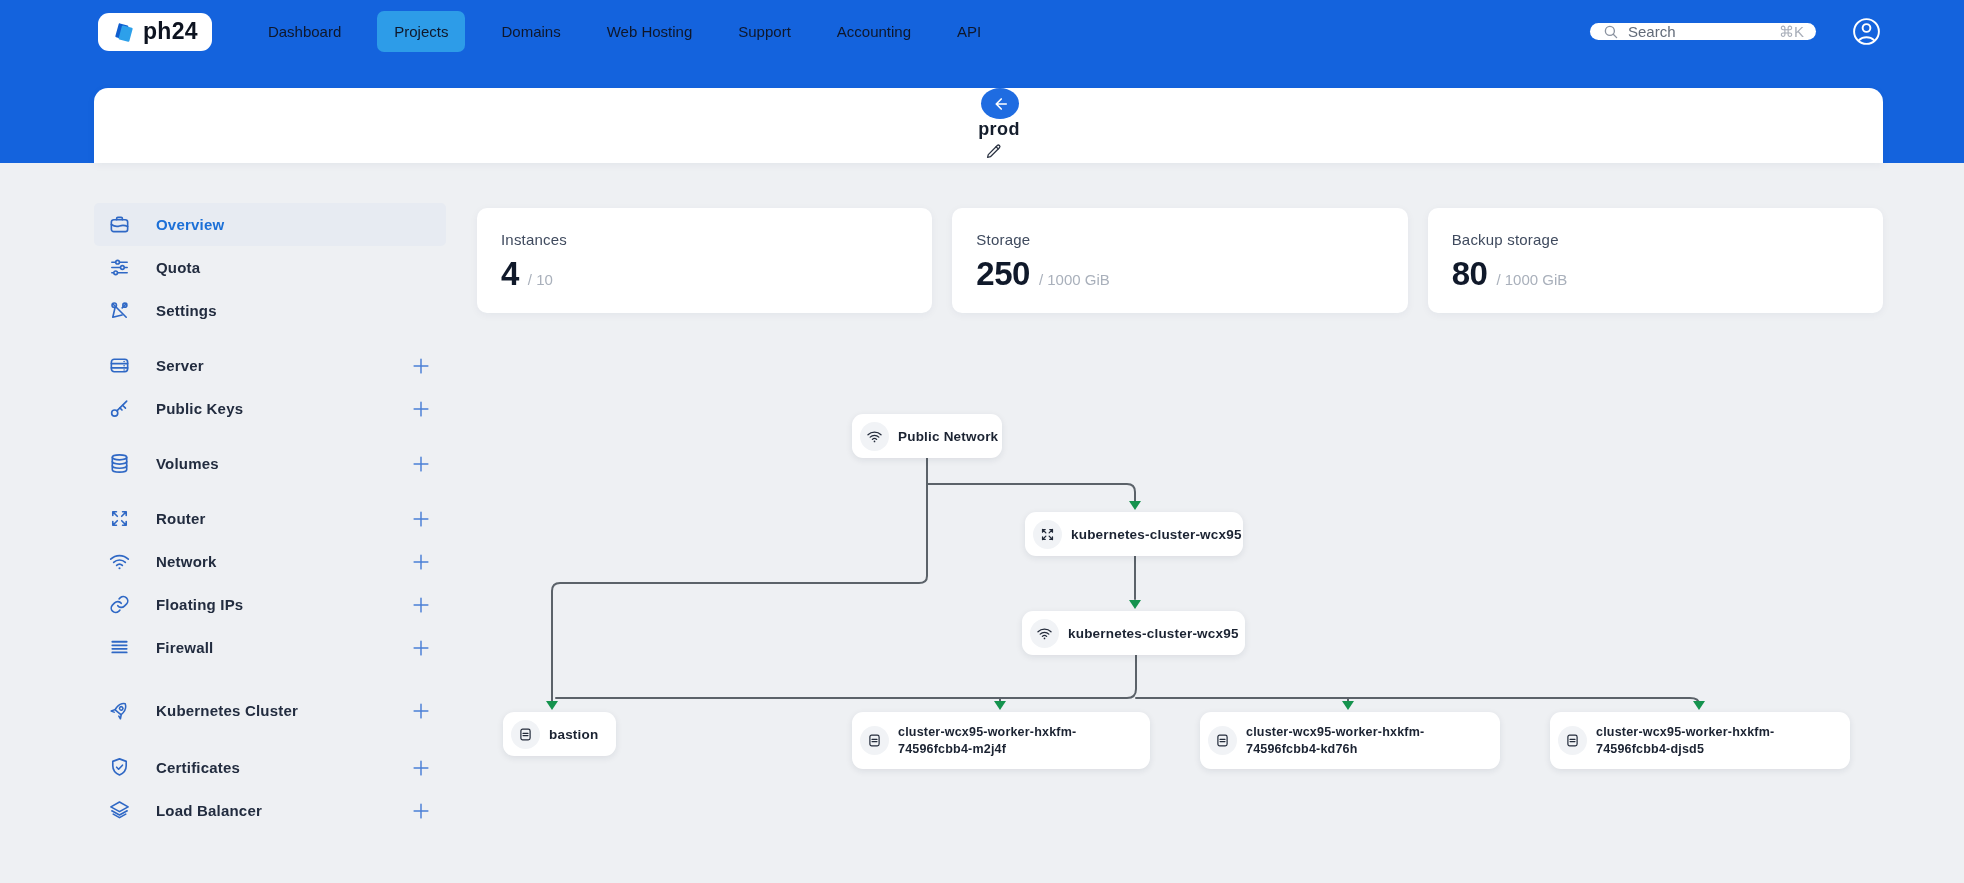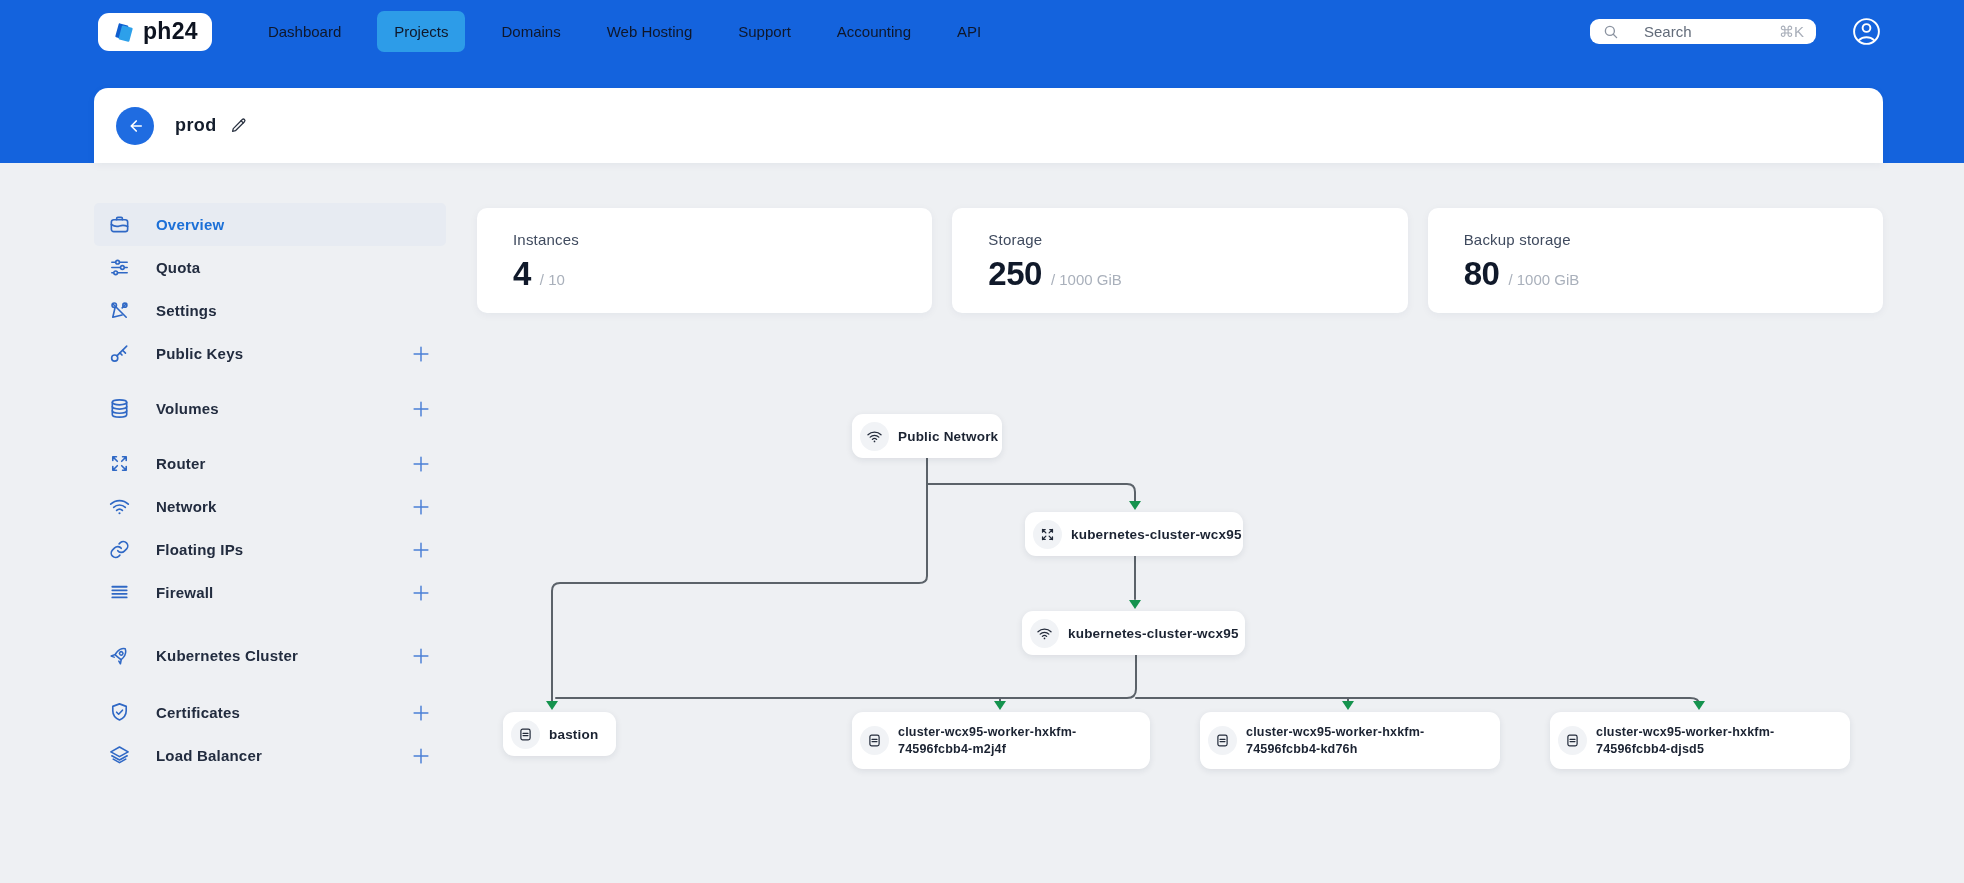"Search" .search-pill { gap: 24px -> 8px; height: 25px -> 17px }
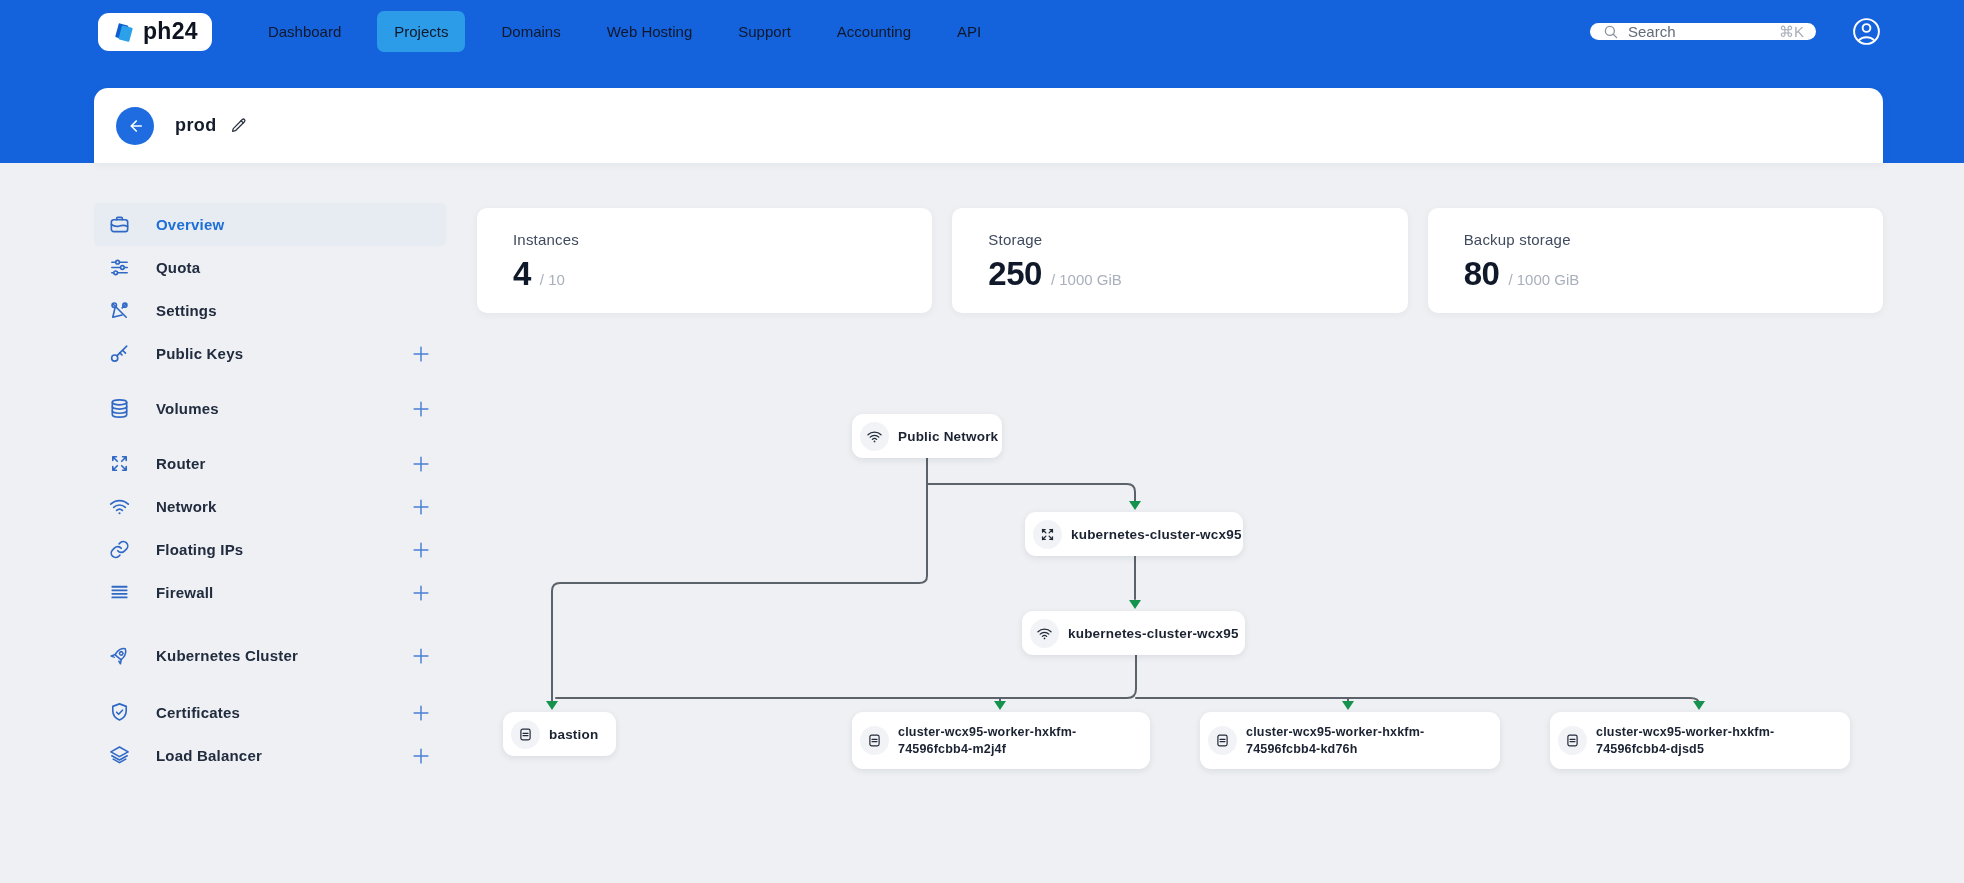"prod" .header-card { flex-direction: none -> column }
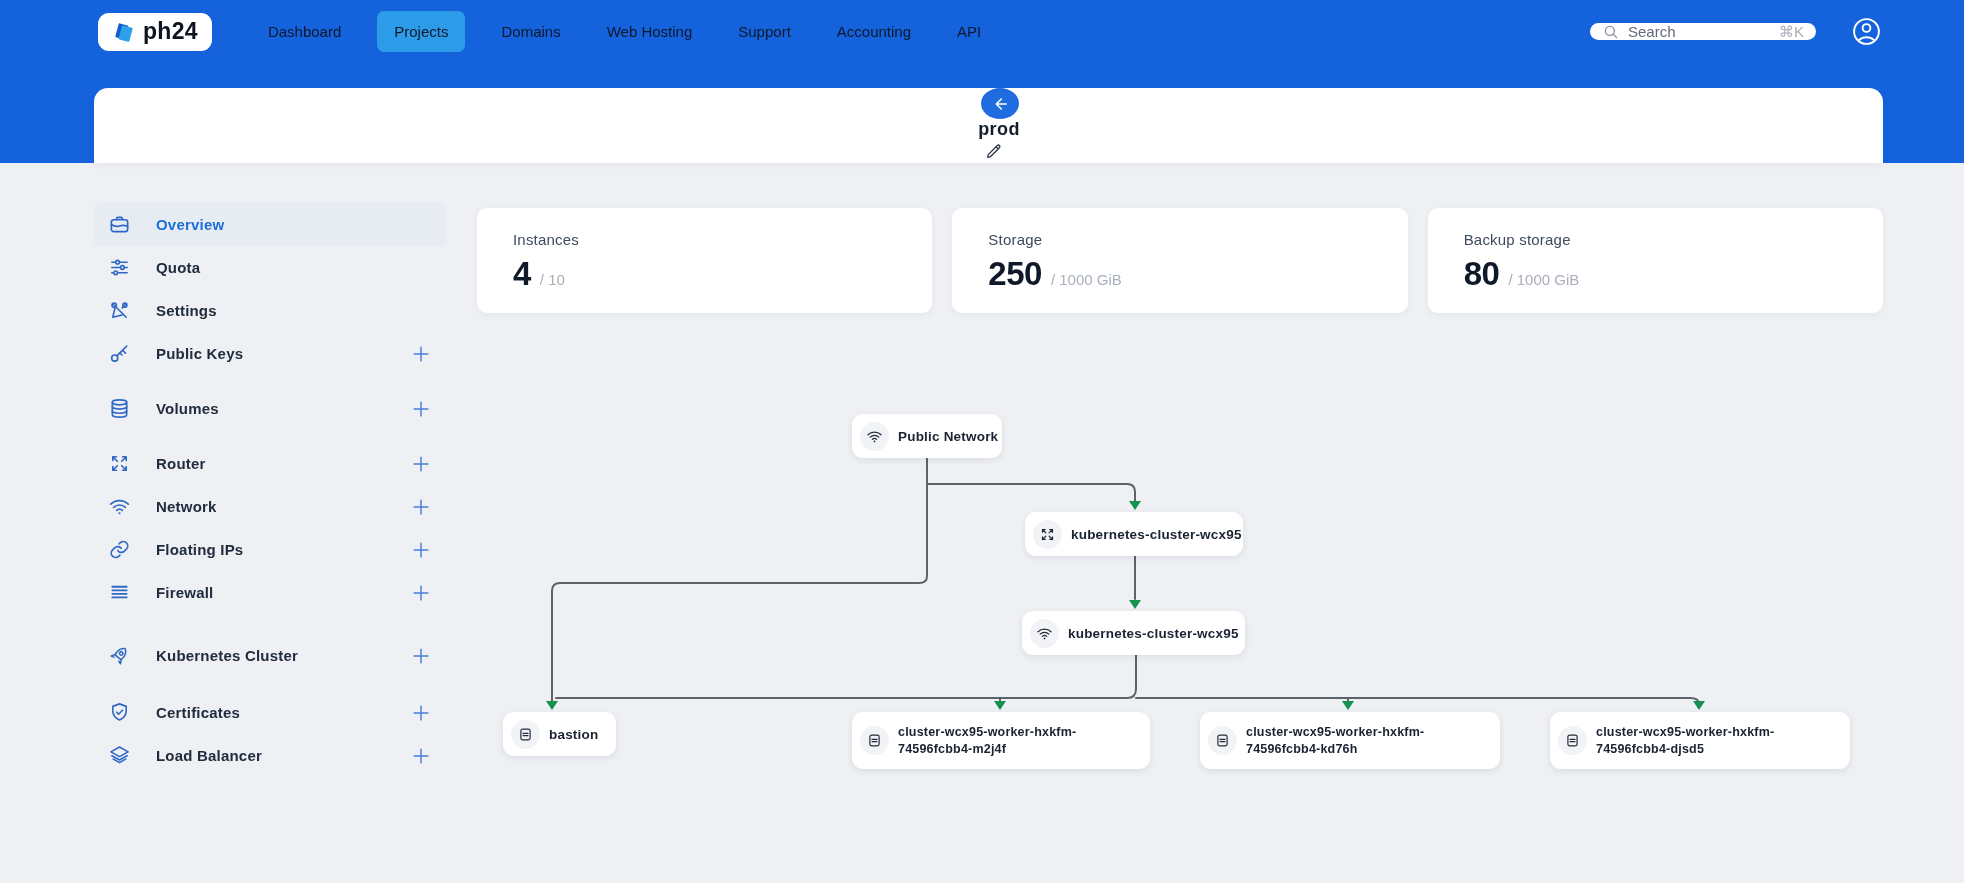"Instances" .stat-card { padding: 23px 24px 0 36px -> 23px 24px 0 24px }
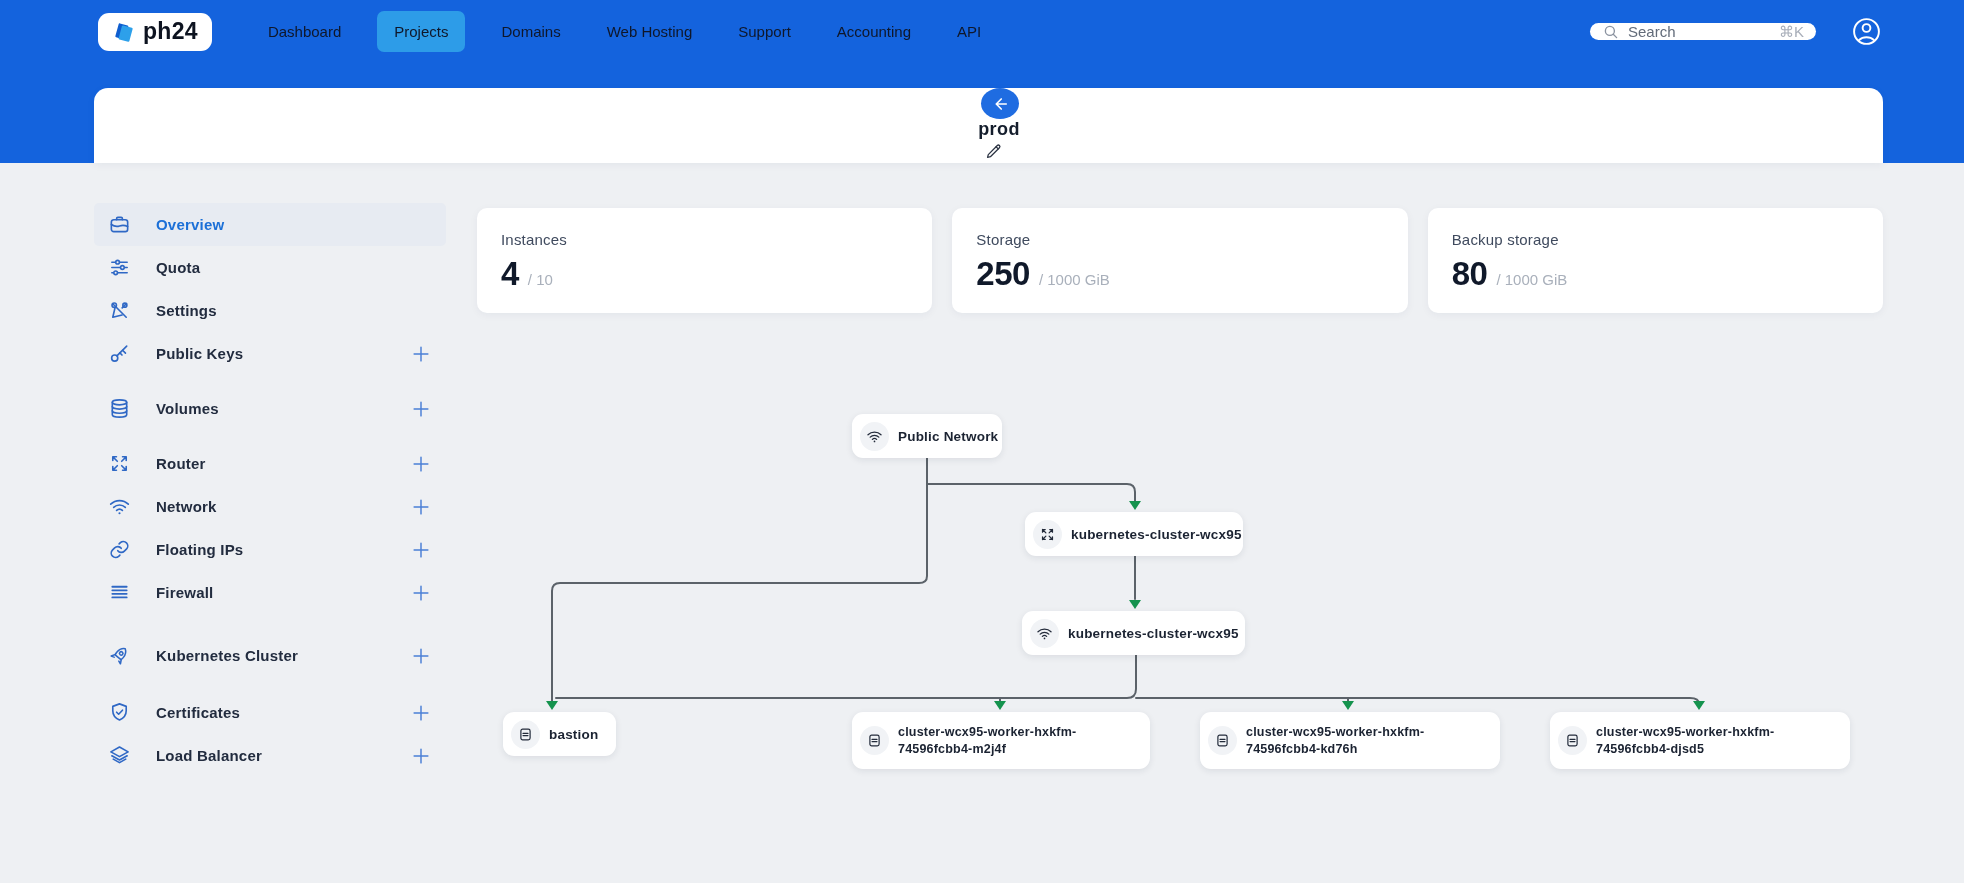"Server" div.side-item { html: none -> <div> <span> <svg> <rect></rect> <path></path> <path></path> </svg> </span> <span>Server</span> <button> <svg> <path></path> </svg> </button> </div> }
